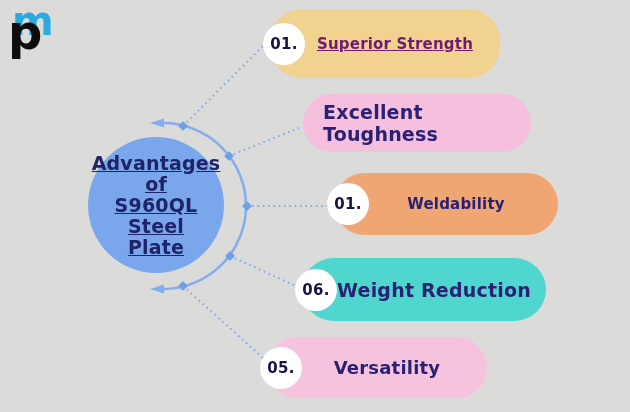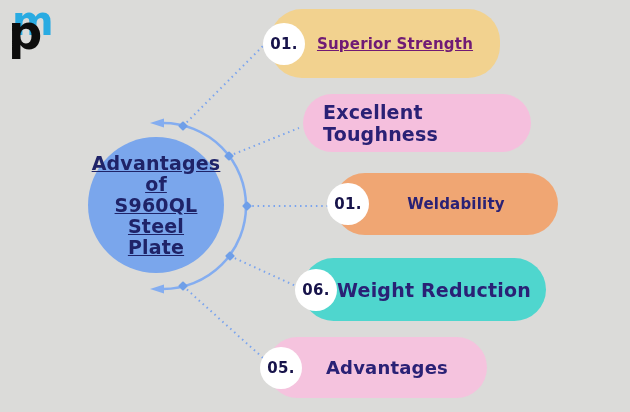"Advantages" span.pill-label { text: Advantages -> Versatility }
